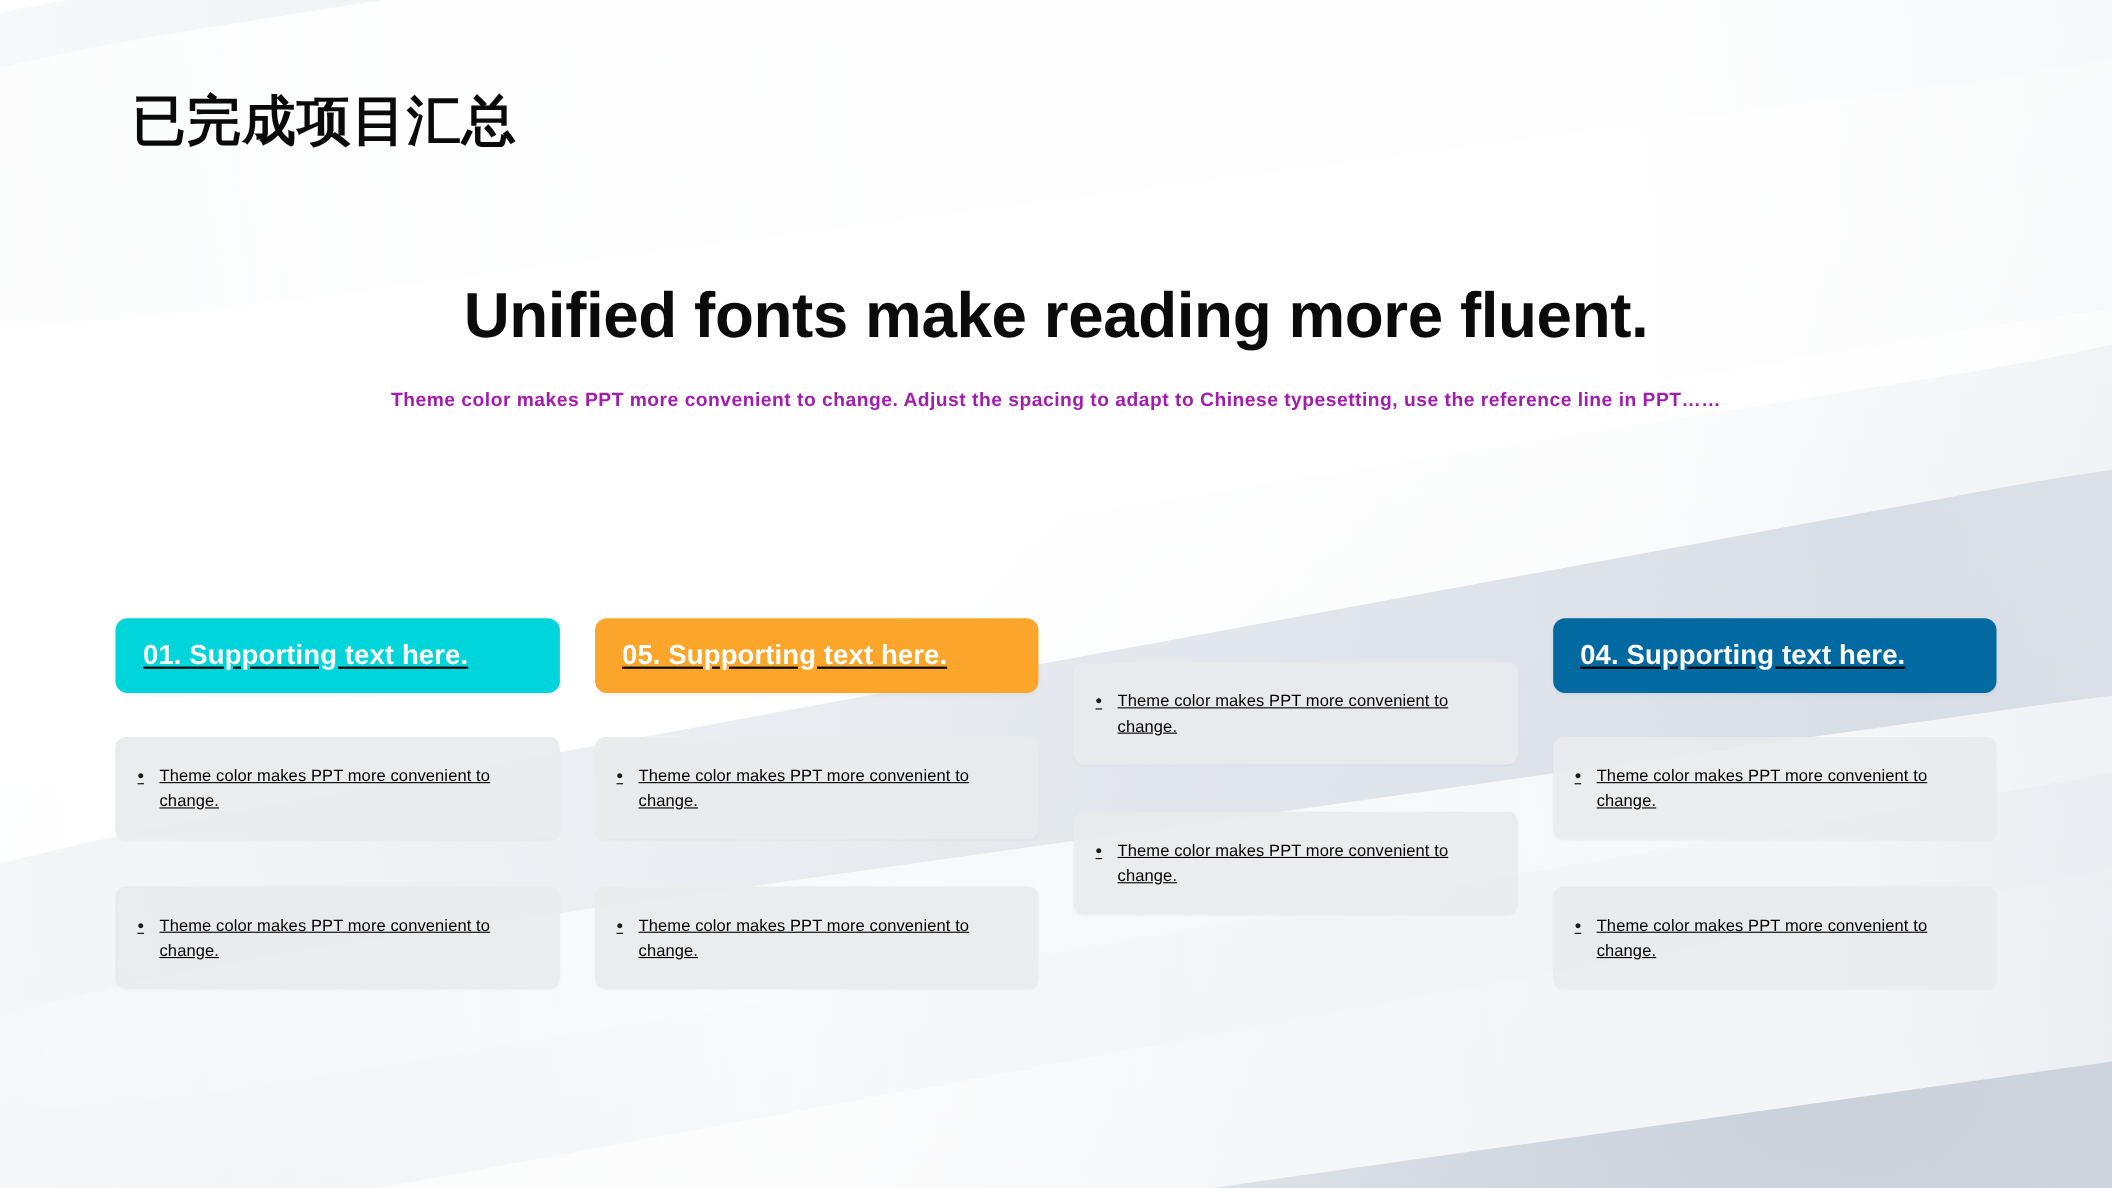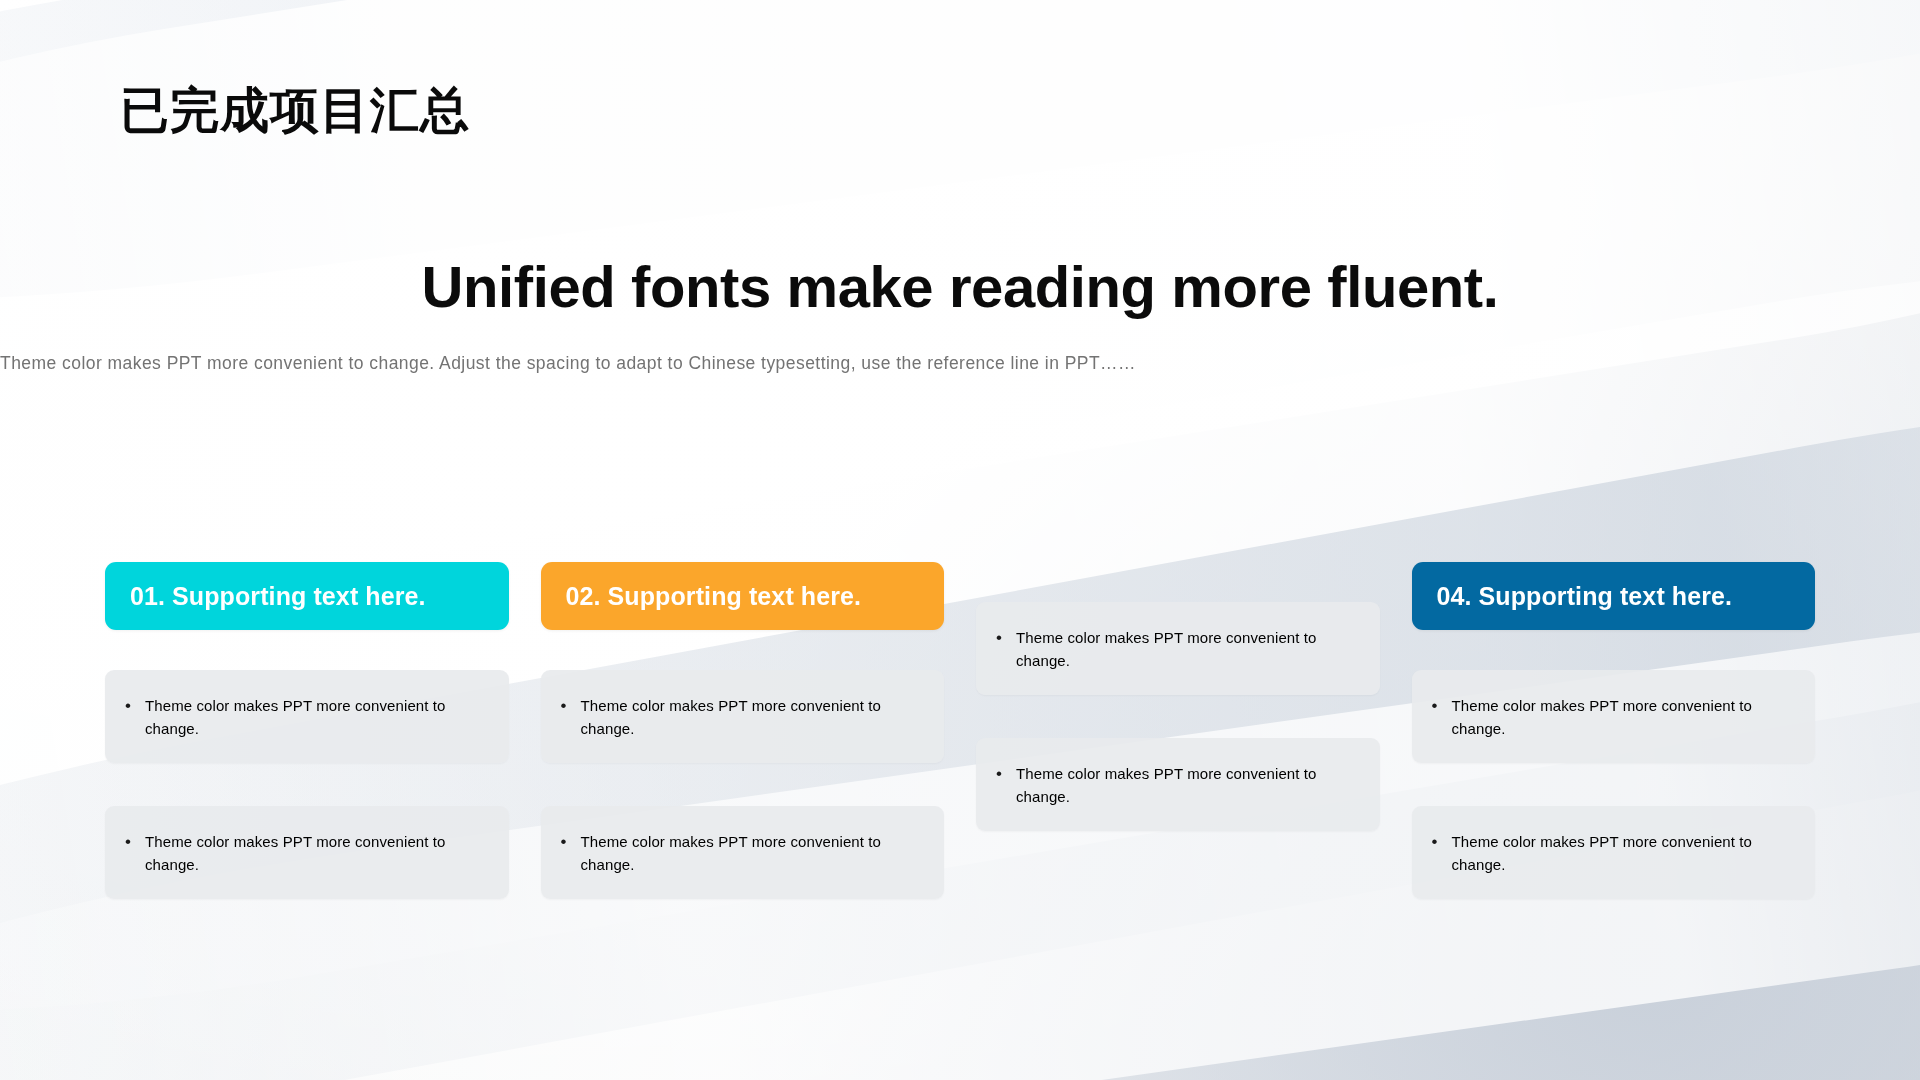"Theme color makes PPT more convenient to change. Adjust" #subheadline { color: #737373 -> #a21caf; font-weight: 400 -> 700; text-align: none -> center }
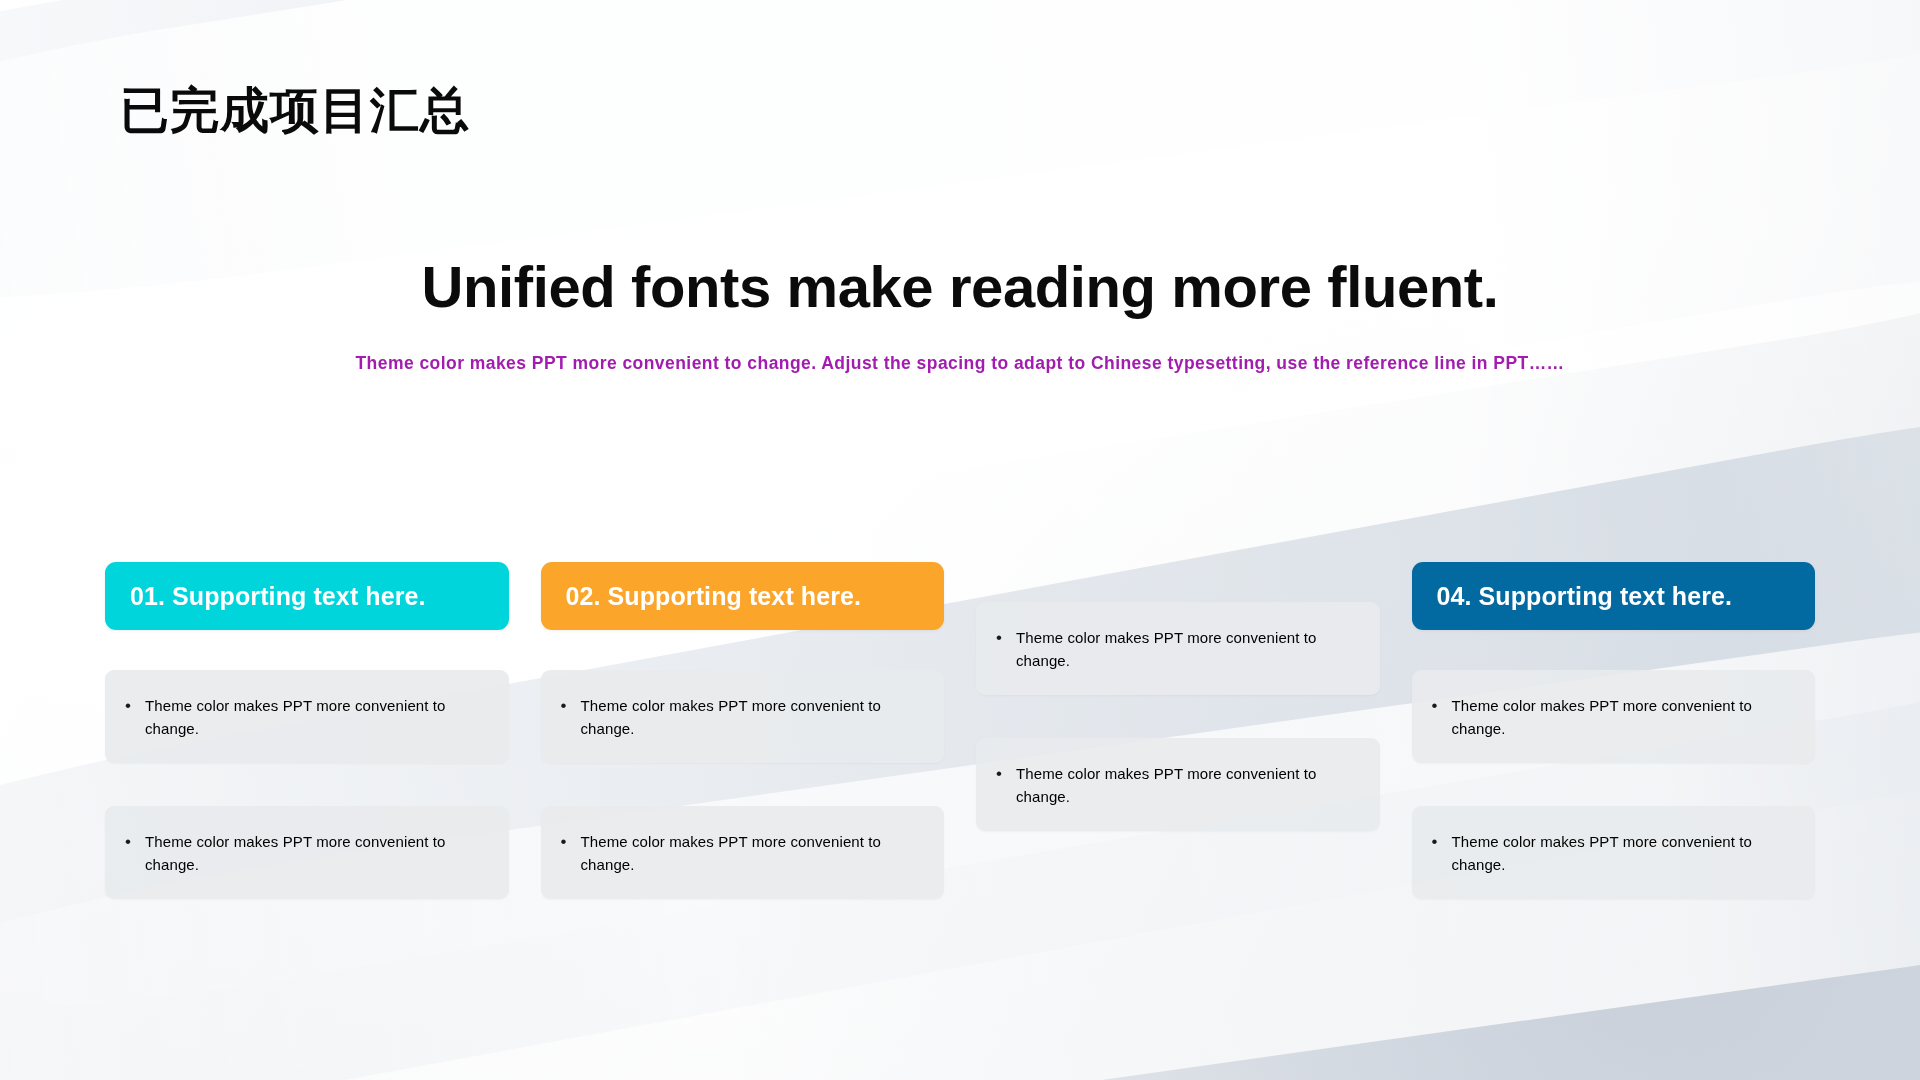"01. Supporting text here." #columns { text-decoration: none -> underline }
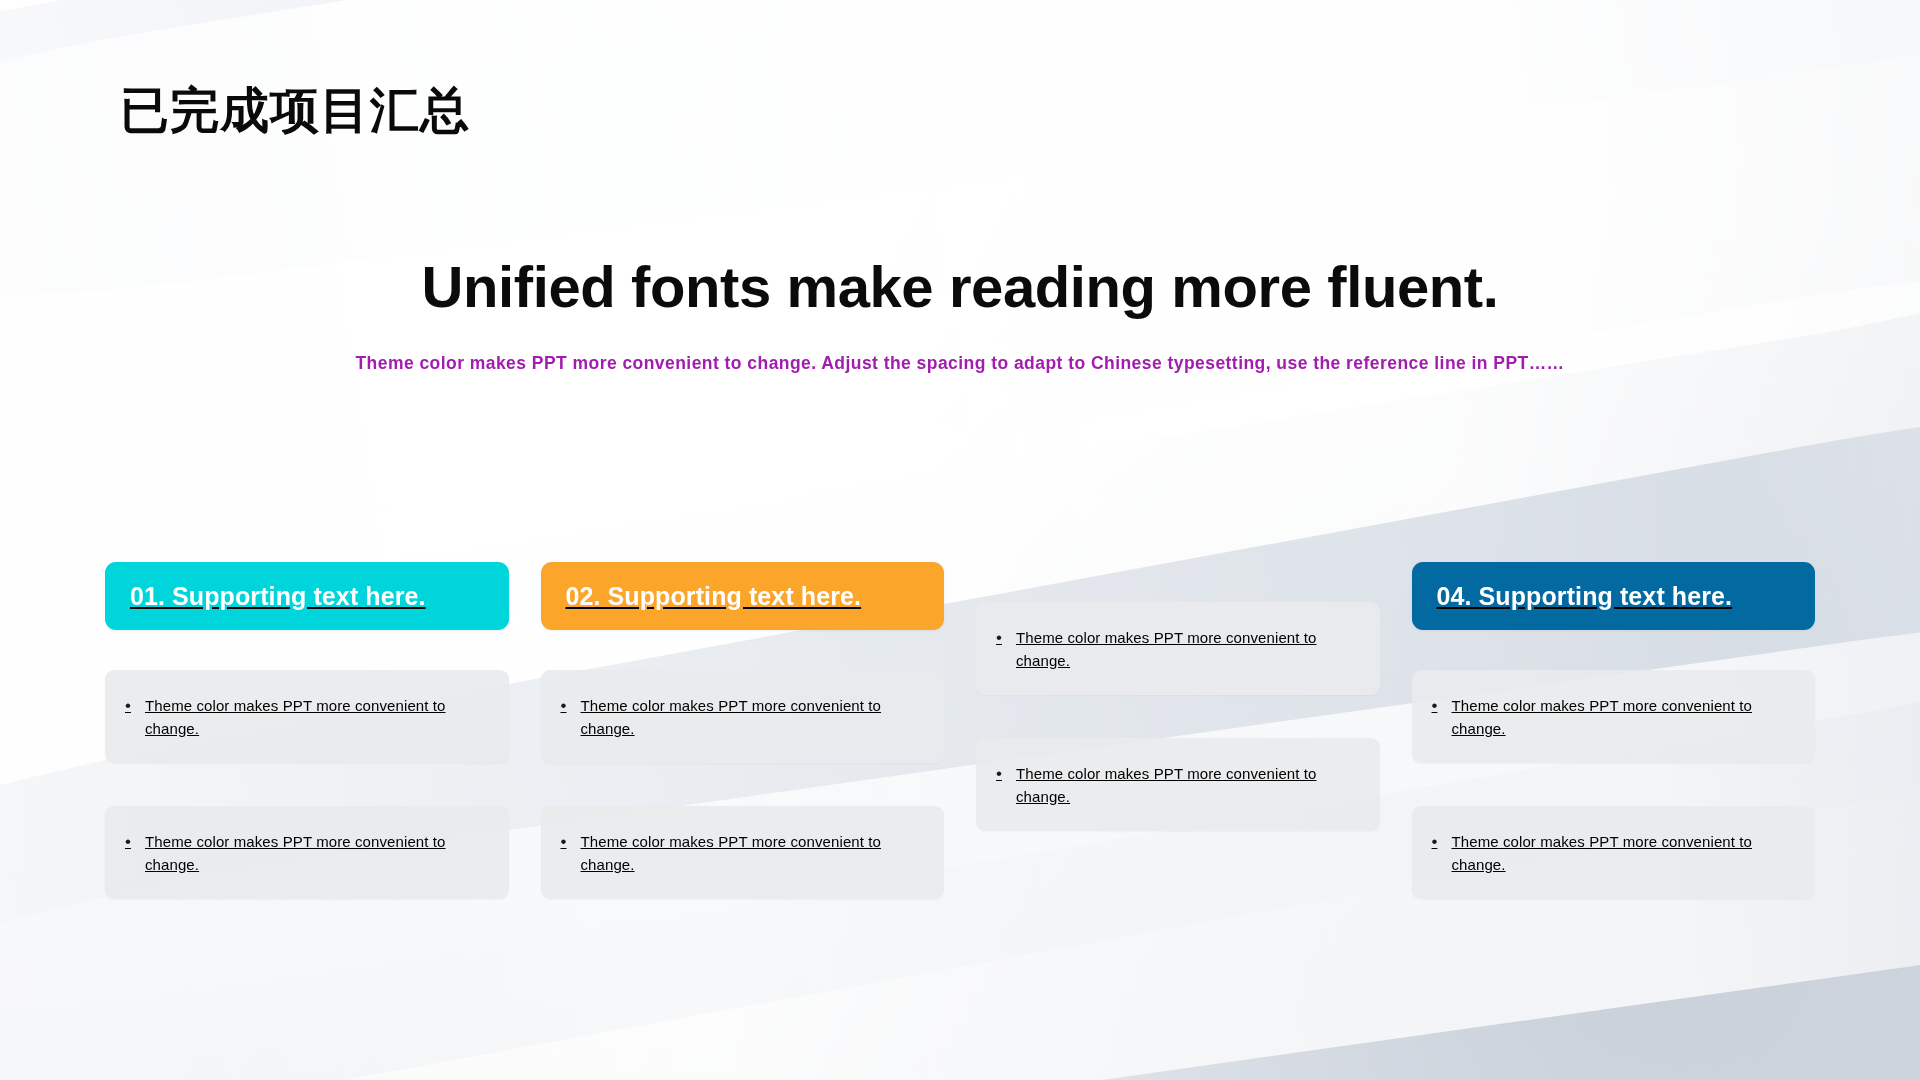"02. Supporting text here." div.col-header { text: 02 -> 05 }
